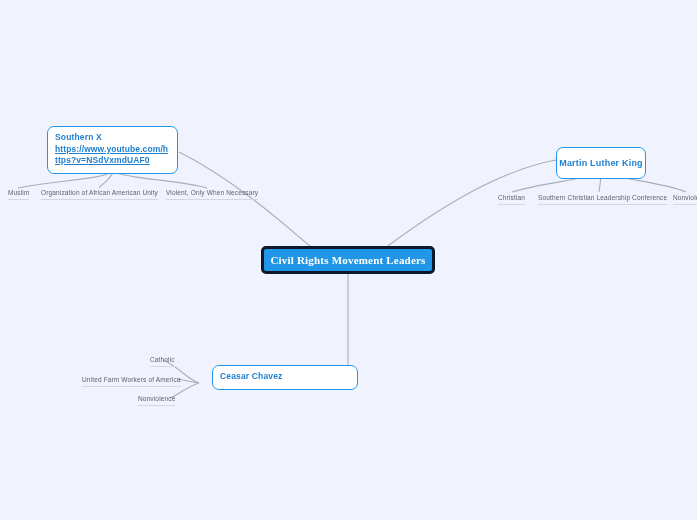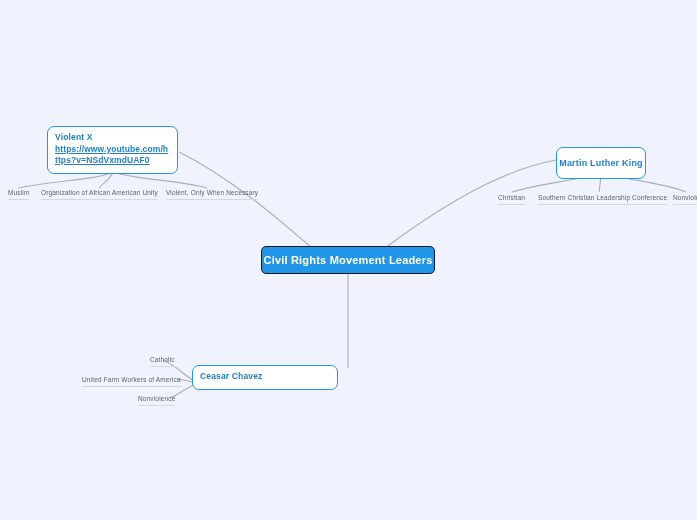"Violent X" div.branch-title { text: Violent -> Southern }
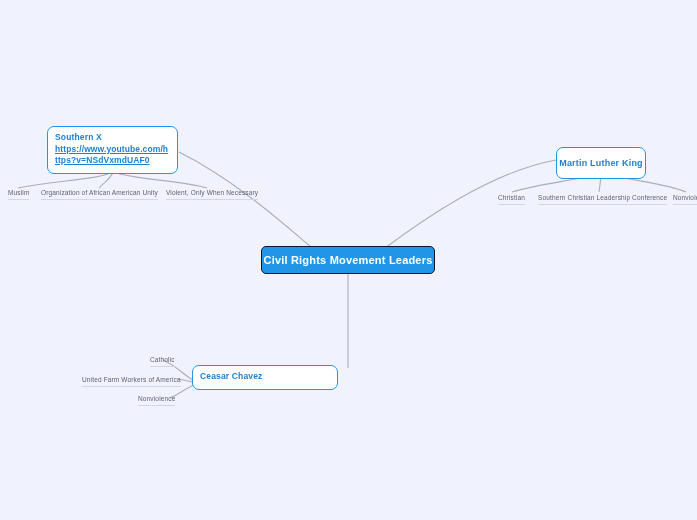"Civil Rights Movement Leaders" .node-root { border: 1px solid #0f172a -> 3px solid #0f172a; font-family: none -> Liberation Serif, serif }
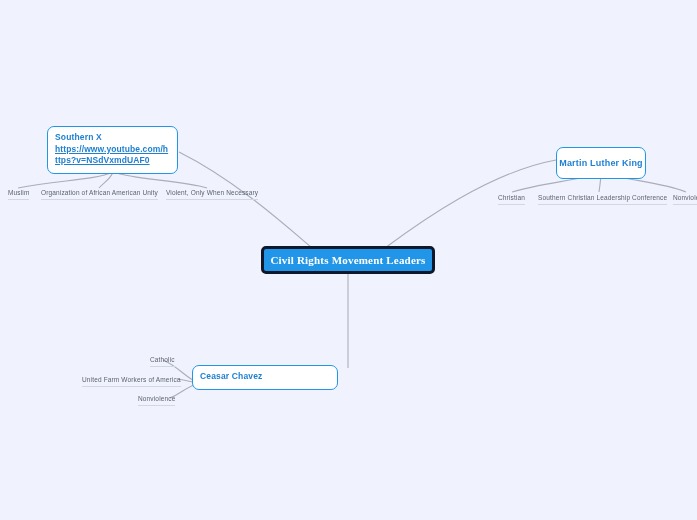"Ceasar Chavez" div.node { left: 192px -> 212px }
